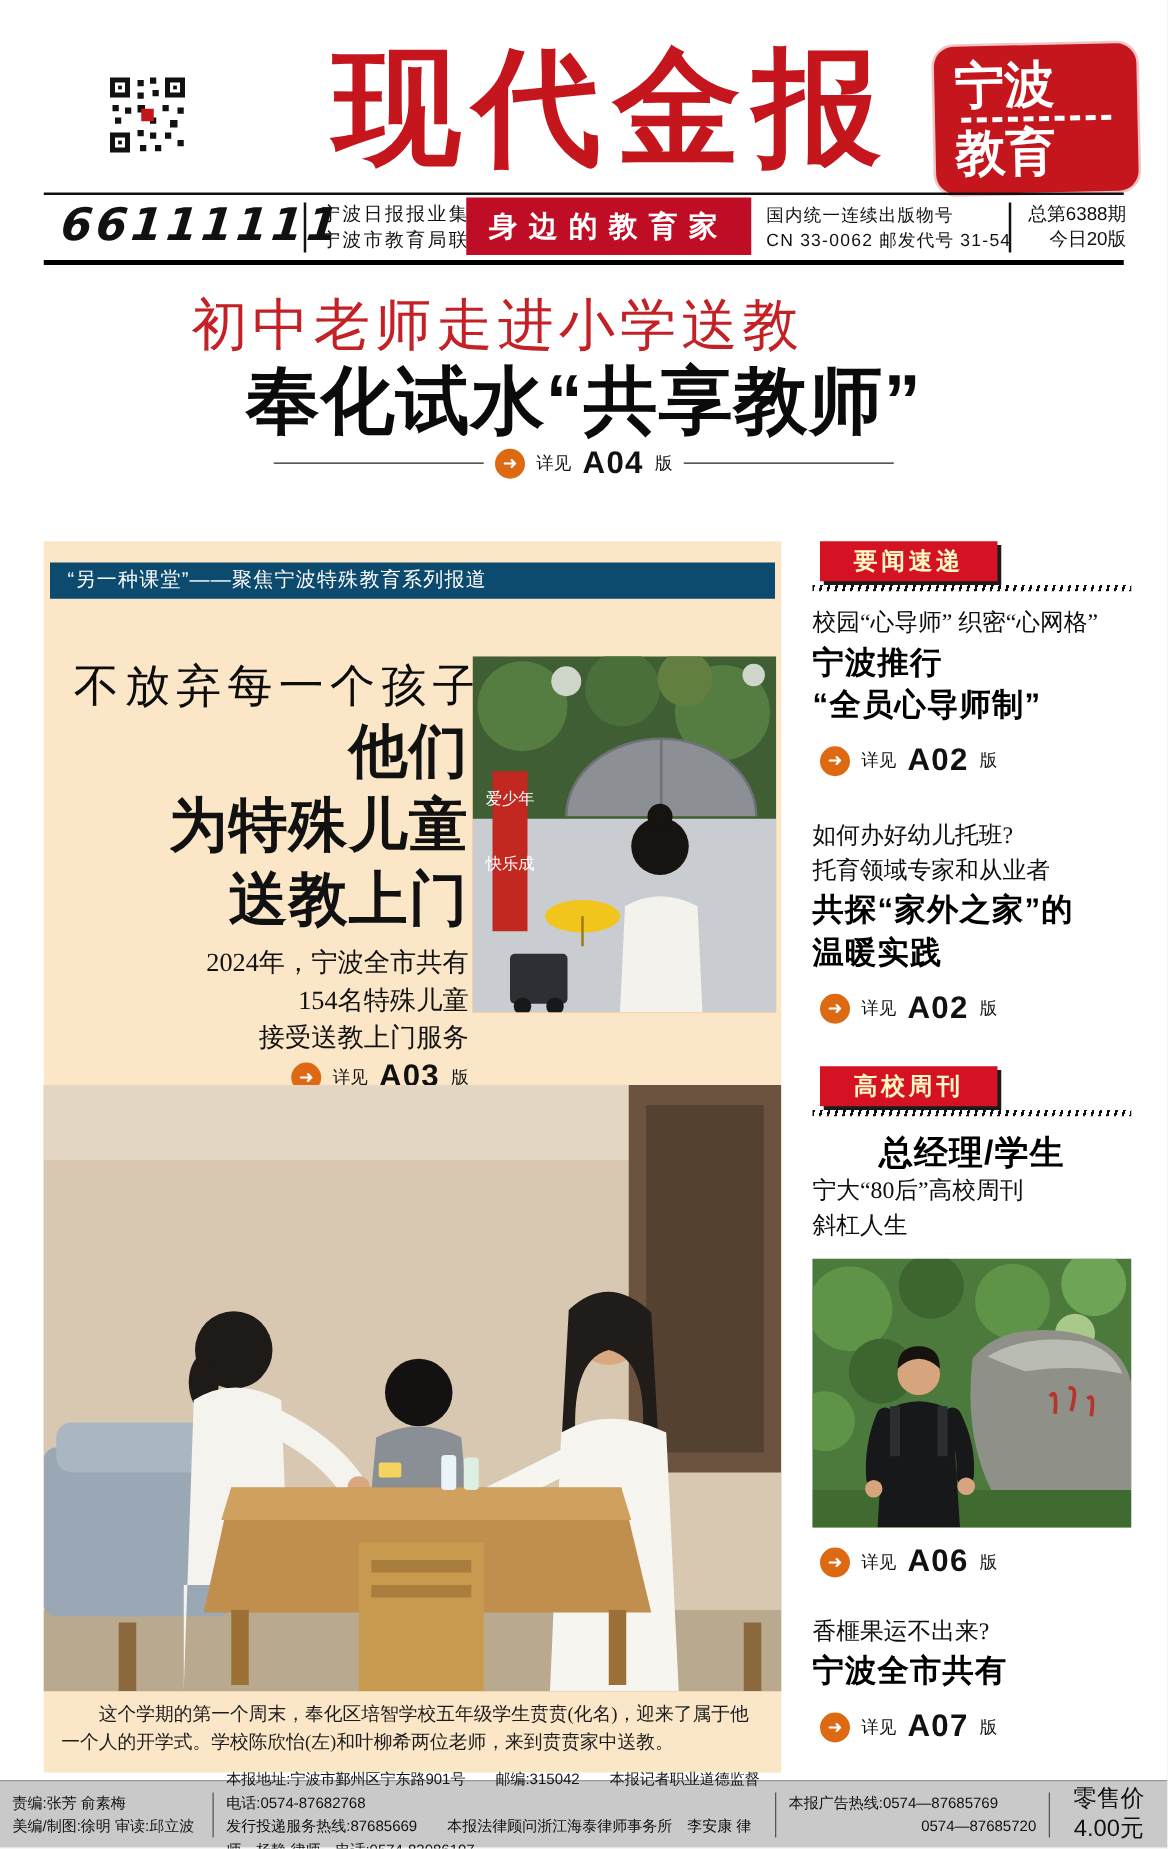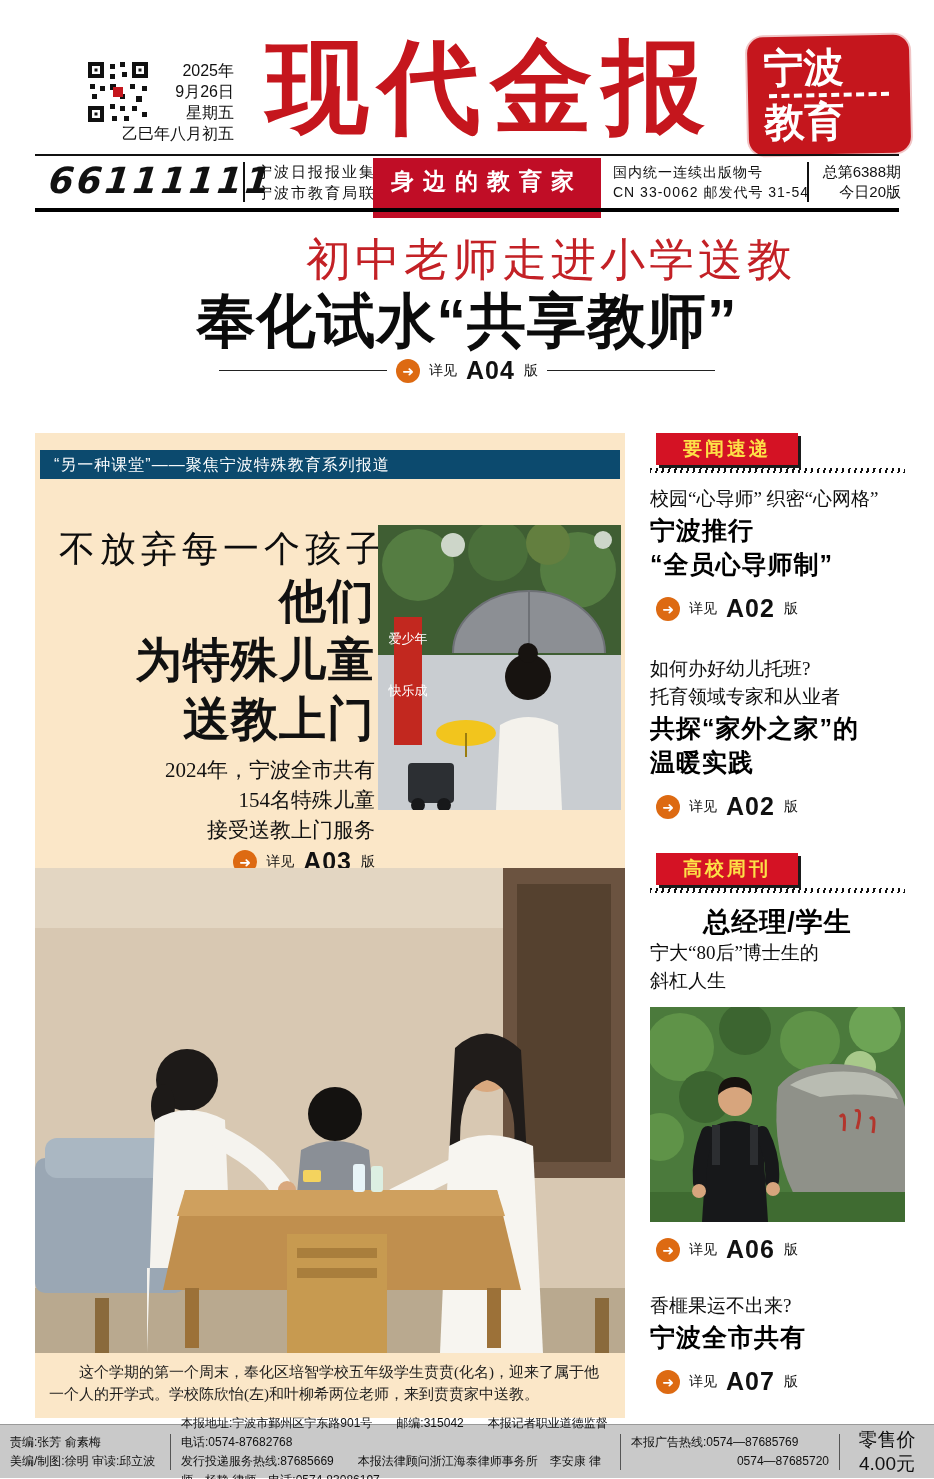"2025年" div.abs { html: <div> <div>2025年</div> <div>9月26日</div> <div>星期五</div> <div>乙巳年八月初五</div> </div> -> none }
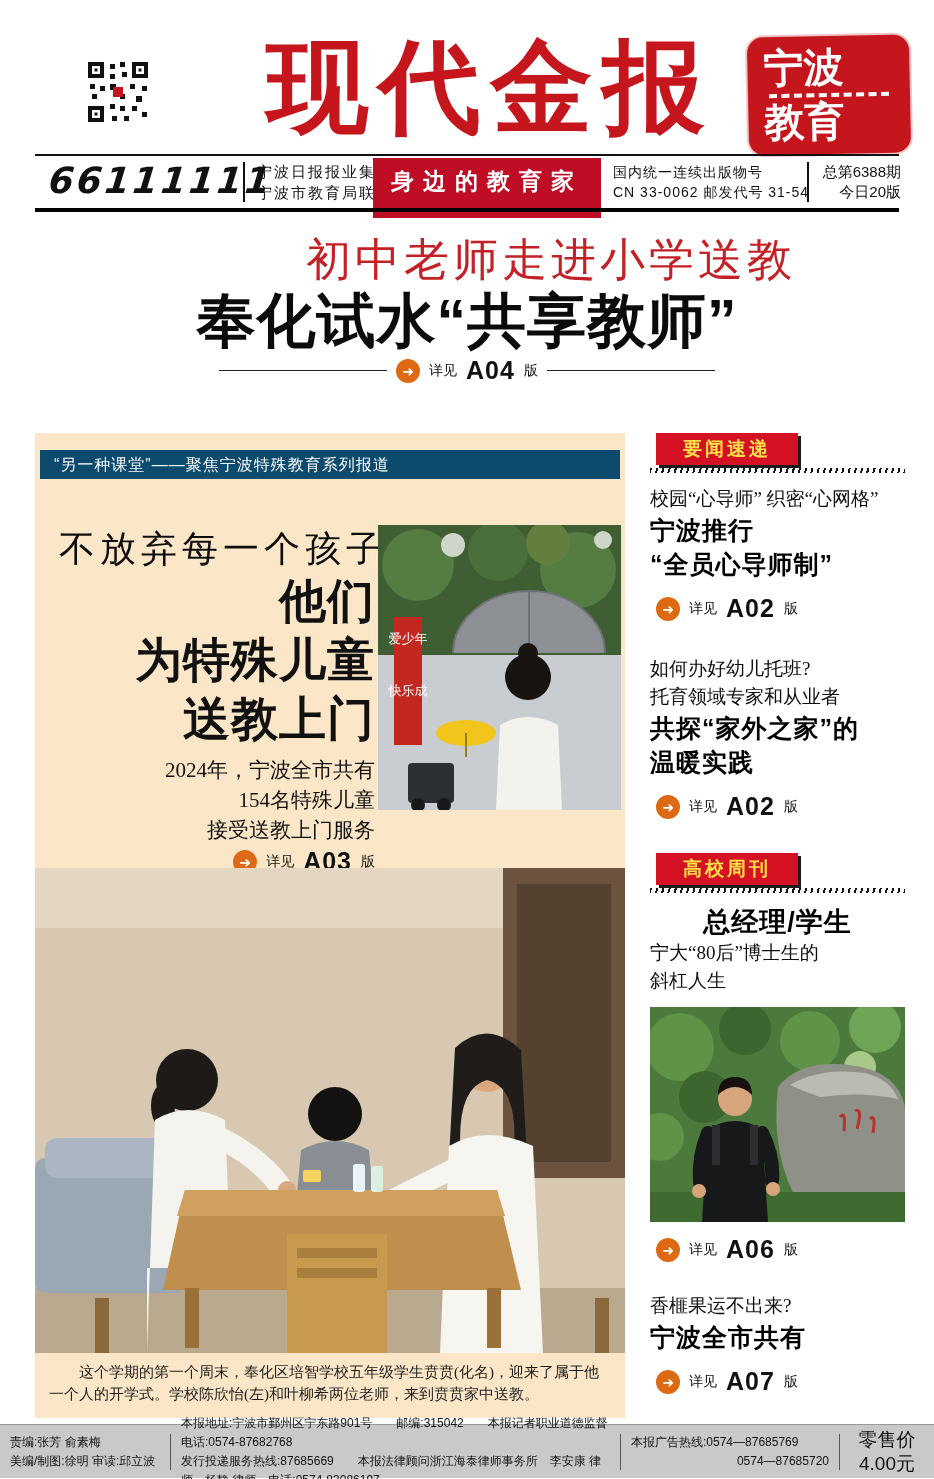"身边的教育家" .slogan { height: 60px -> 46px }
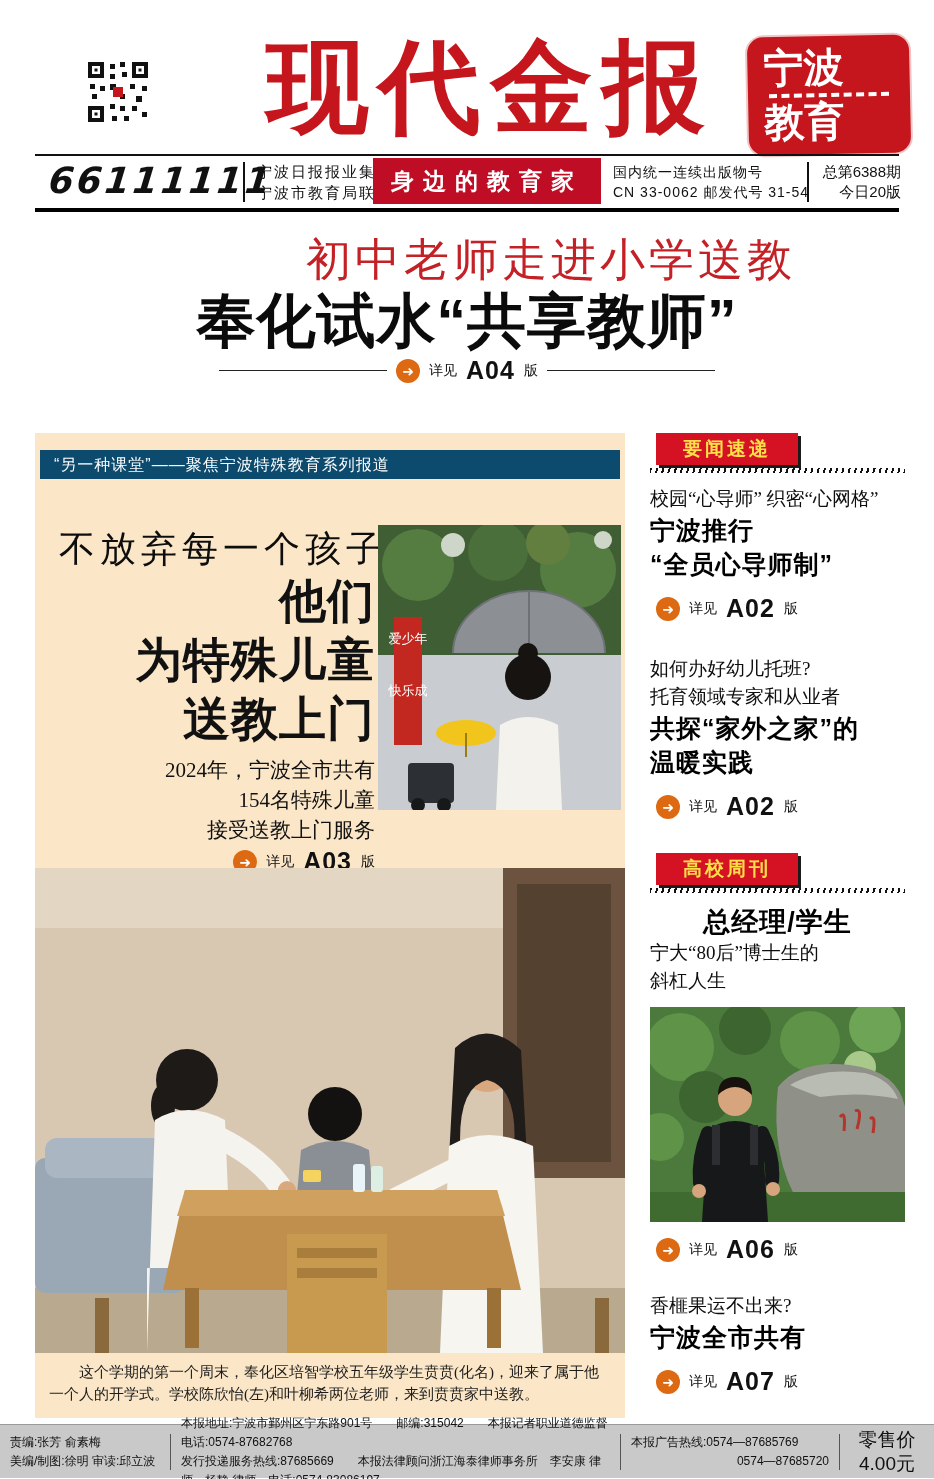"初中老师走进小学送教" .lead-kicker { text-align: right -> center }
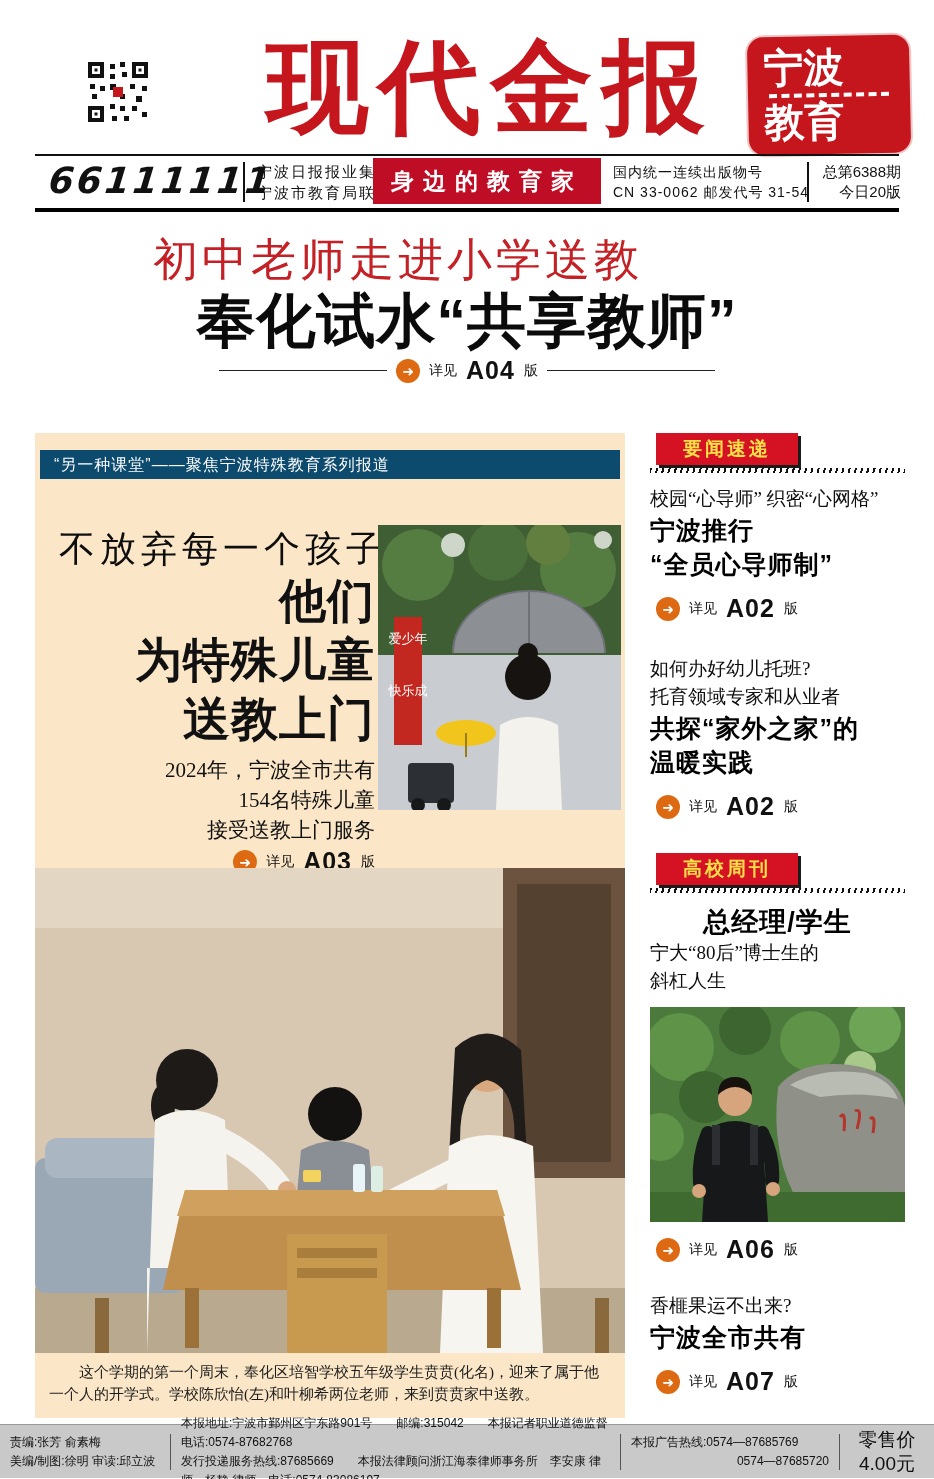"要闻速递" .section-header { color: #fde047 -> #fef9c3 }
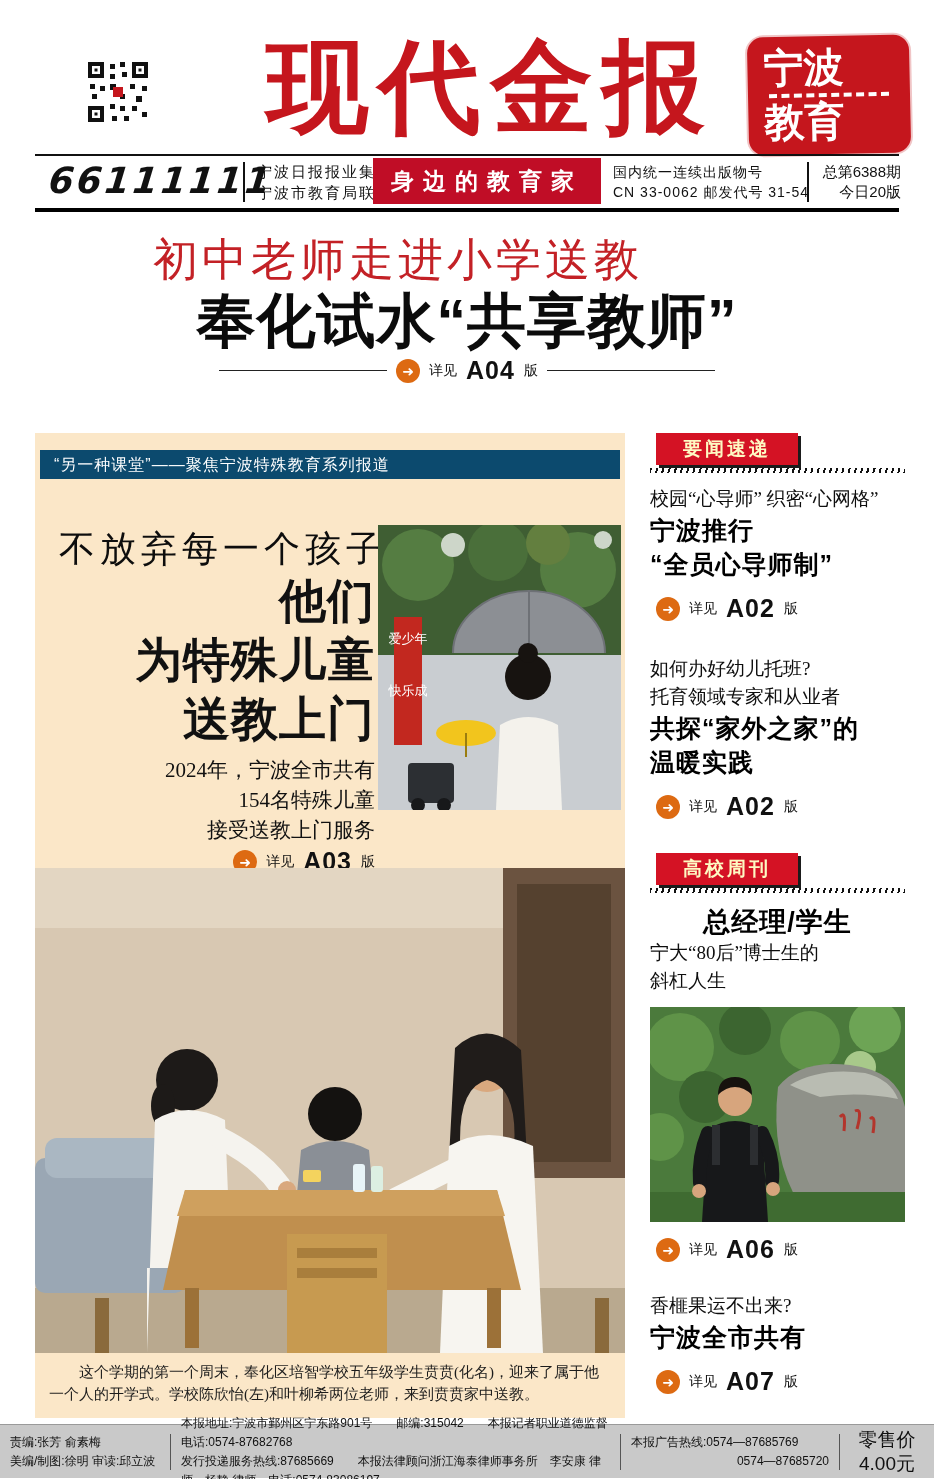"宁大“80后”博士生的" div.sb-kicker { text: 博士生的 -> 高校周刊 }
